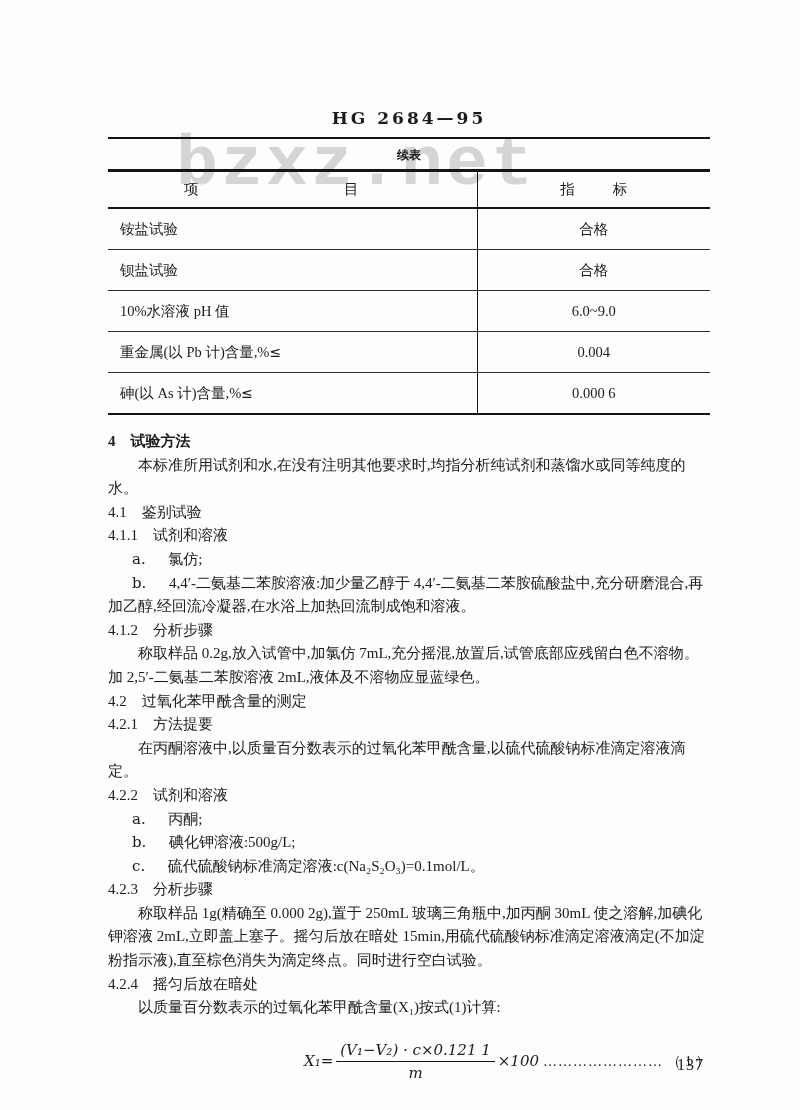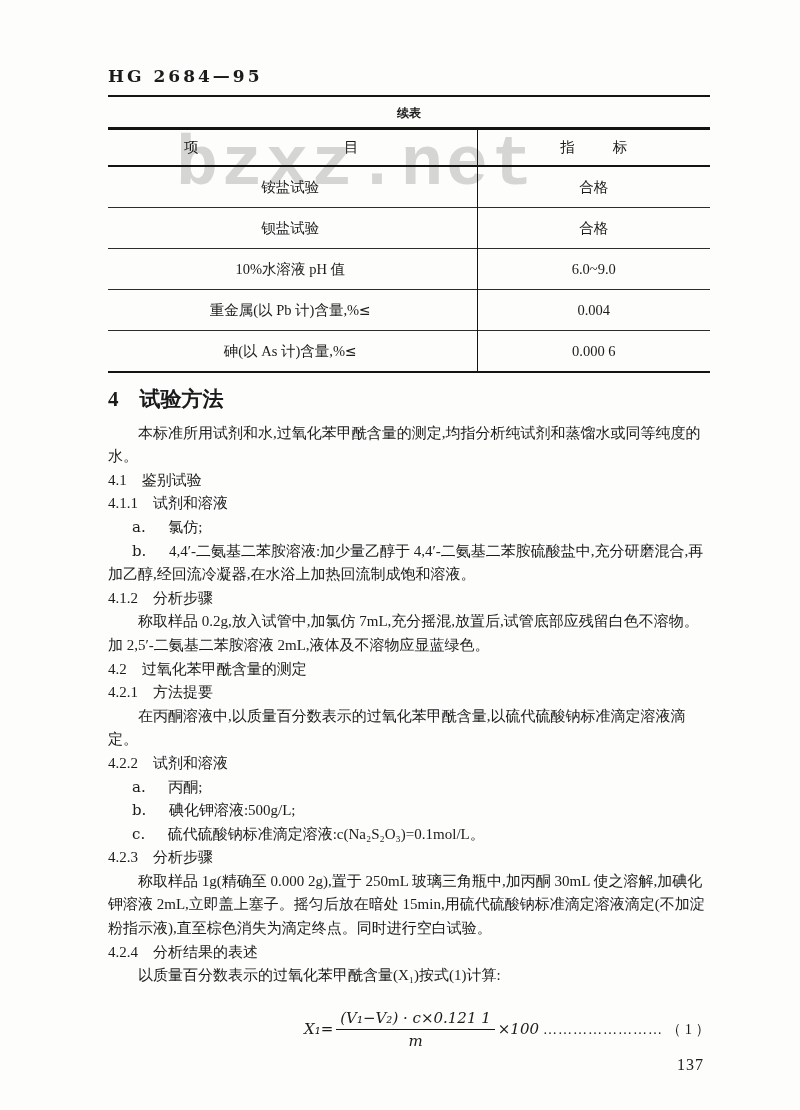"HG 2684—95" .doc-header { padding-top: 66px -> 108px; text-align: left -> center }
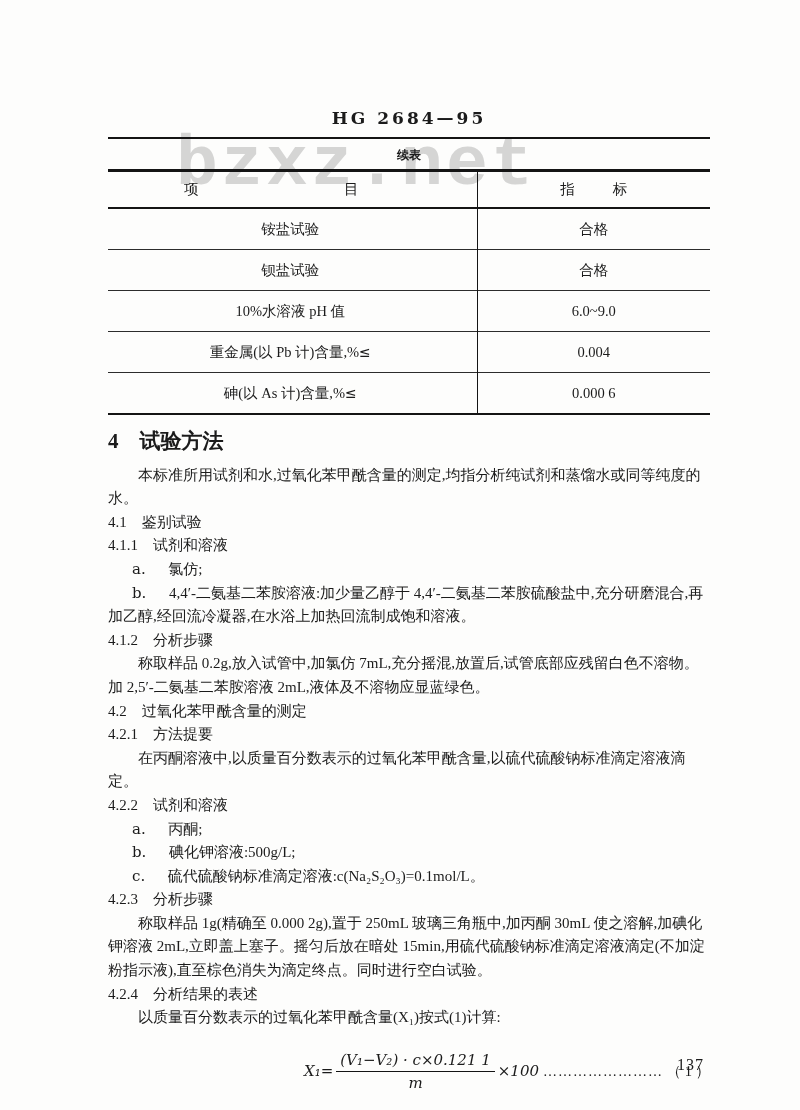"铵盐试验" .cell-item-flex { justify-content: center -> flex-start }
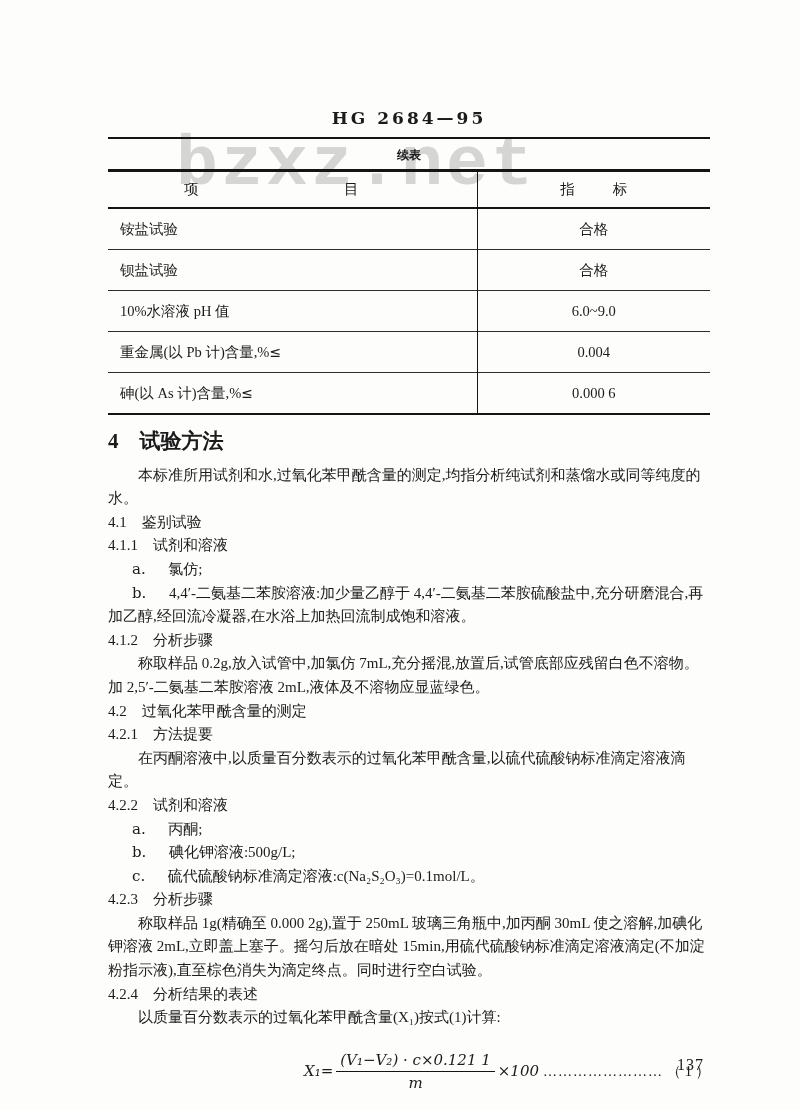"4 试验方法" .content .h1 { font-size: 21px -> 15px; margin: 14px 0 10px 0 -> 14px 0 0 0 }
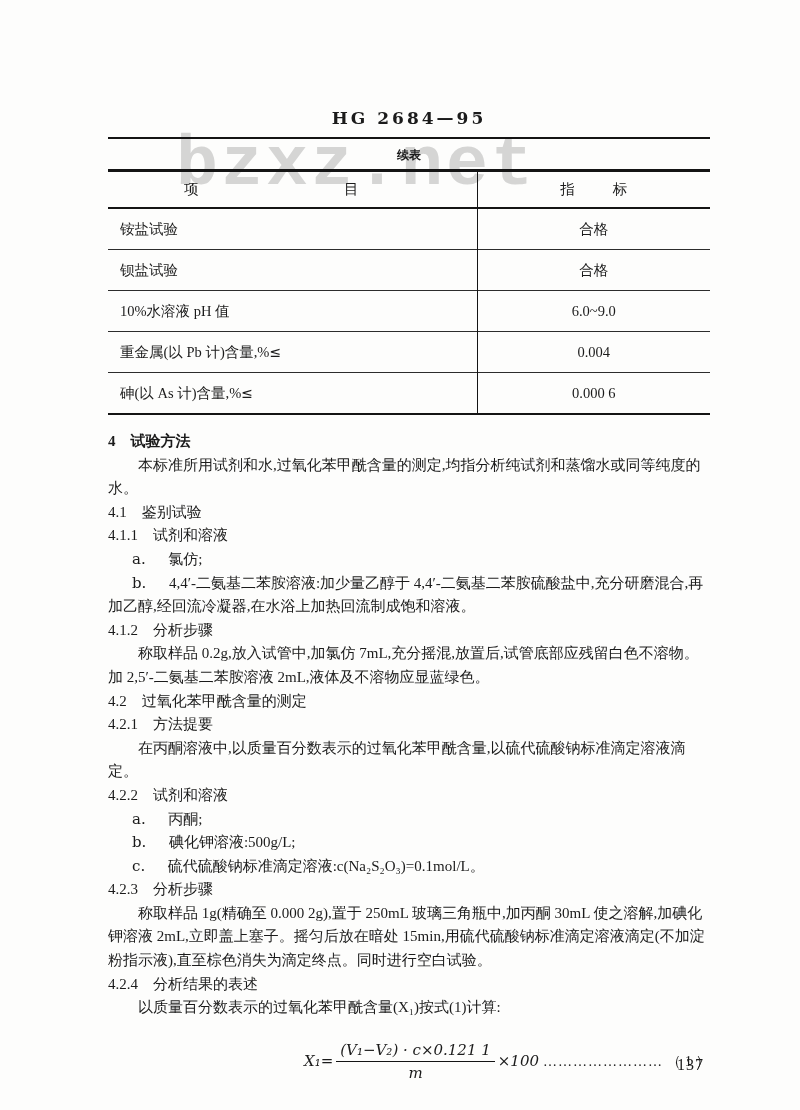"本标准所用试剂和水,过氧化苯甲酰含量的测定,均指分析纯试剂和蒸馏水或同等纯度的水" p.para { text: ,过氧化苯甲酰含量的测定 -> ,在没有注明其他要求时 }
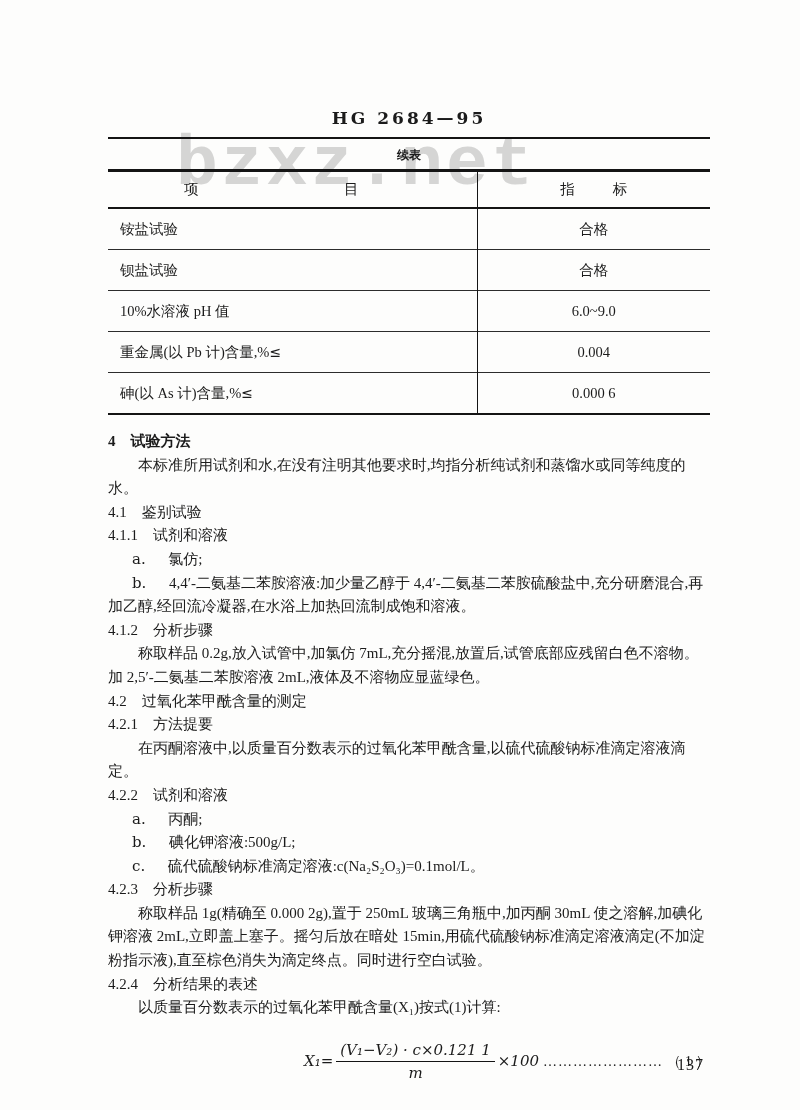"4.2.4 分析结果的表述" p.h2 { text: 分析结果的表述 -> 摇匀后放在暗处 }
